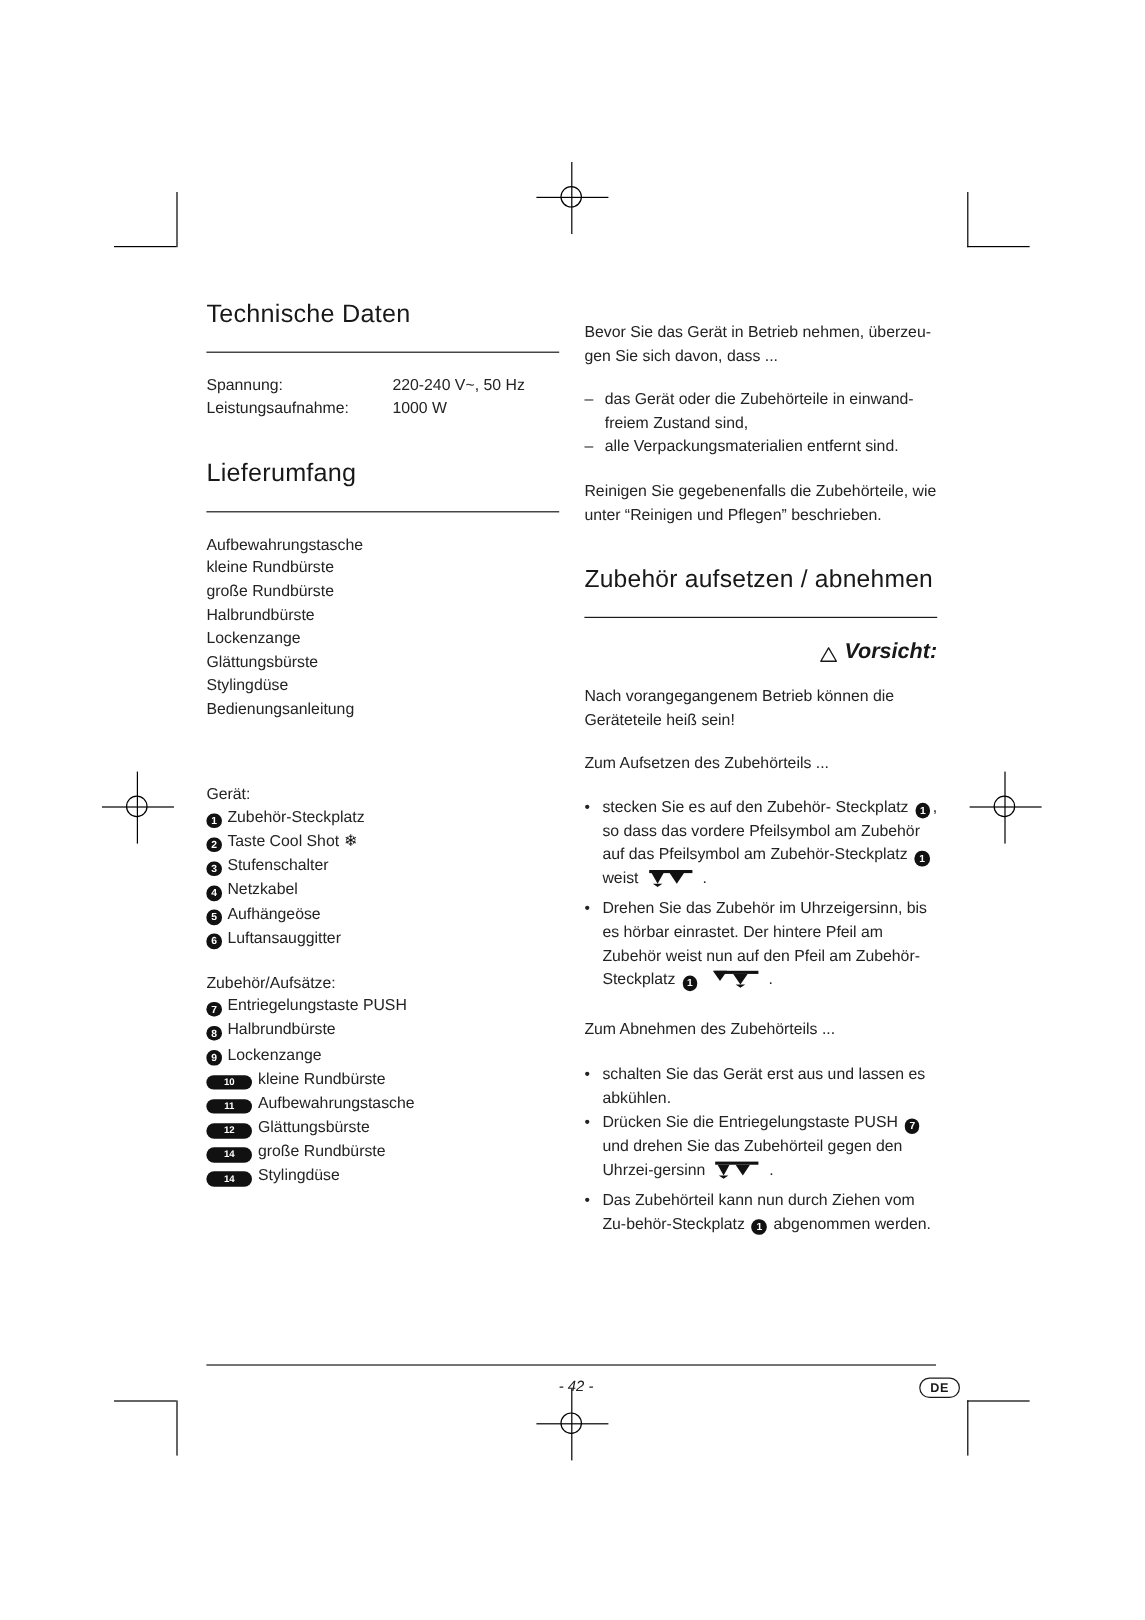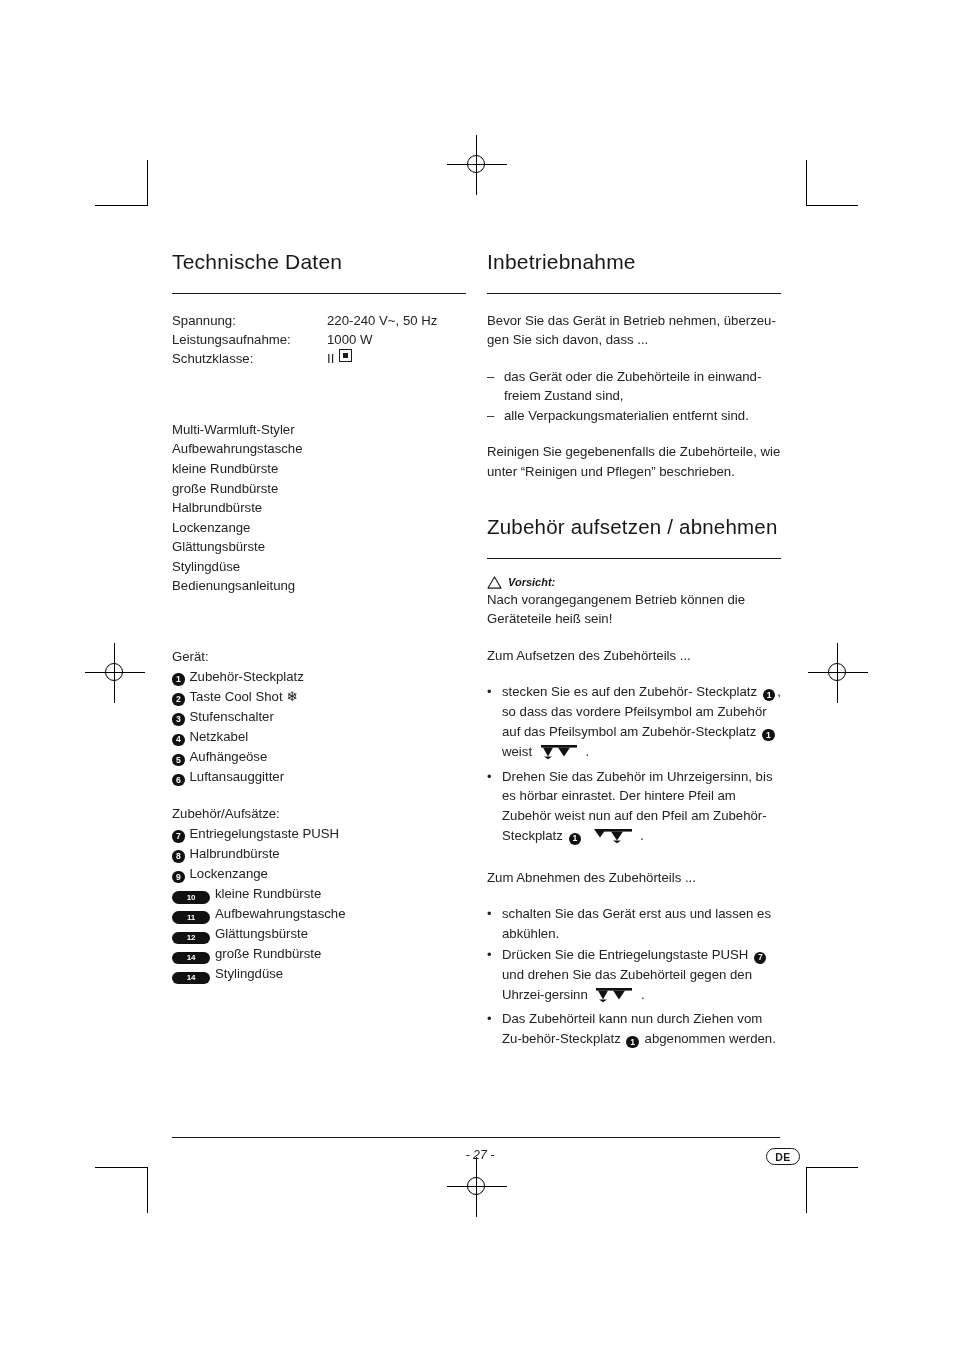"Inbetriebnahme" h1.section { html: <h1>Inbetriebnahme</h1> -> none }
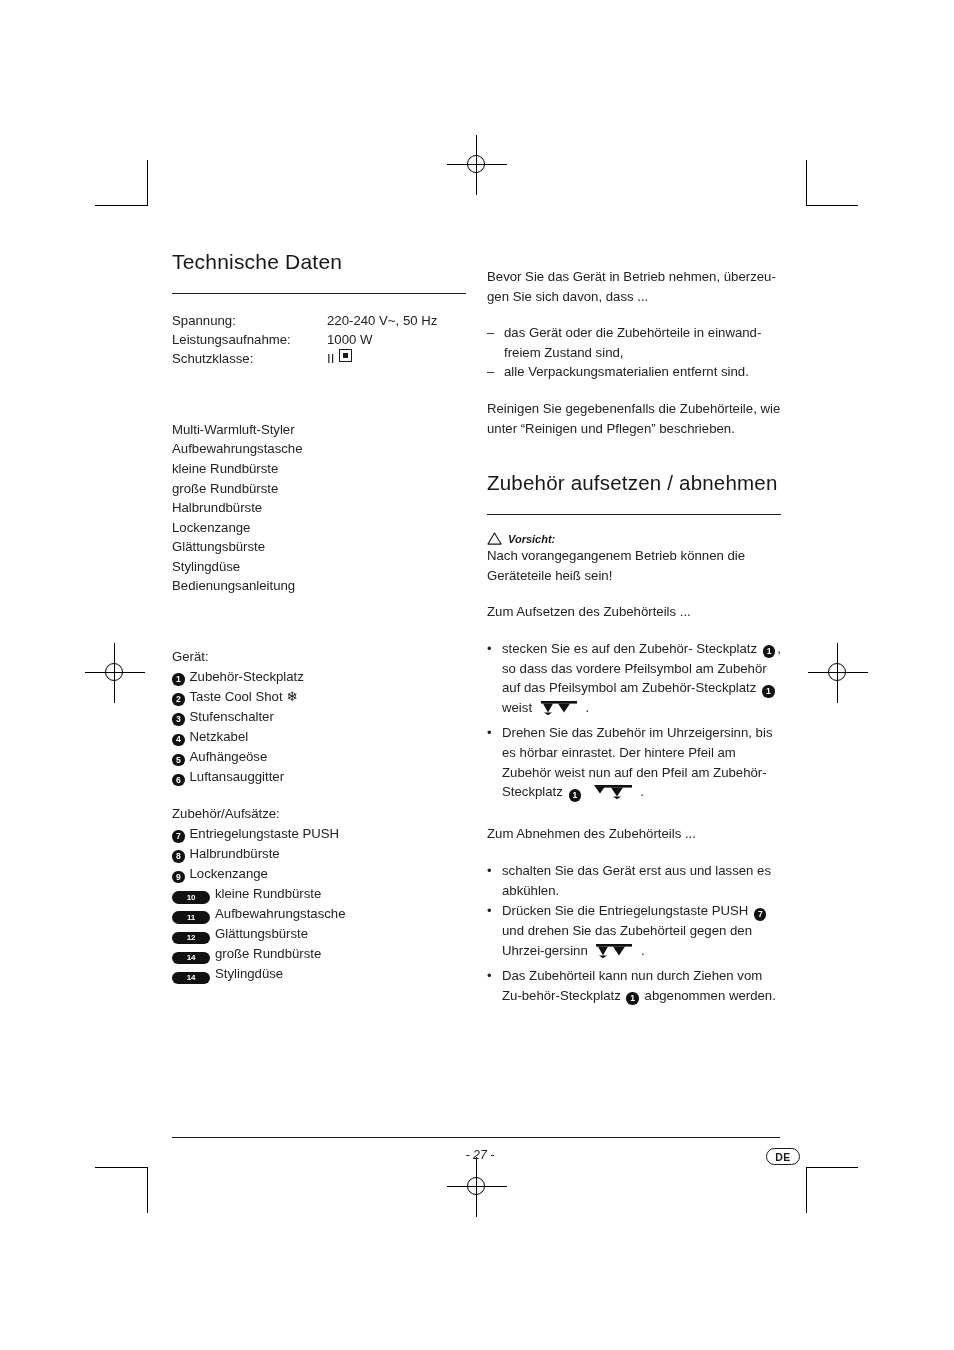"Schutzklasse:" div.spec-row { html: <div> <div>Schutzklasse:</div> <div> <span>II</span> <span></span> </div> </div> -> none }
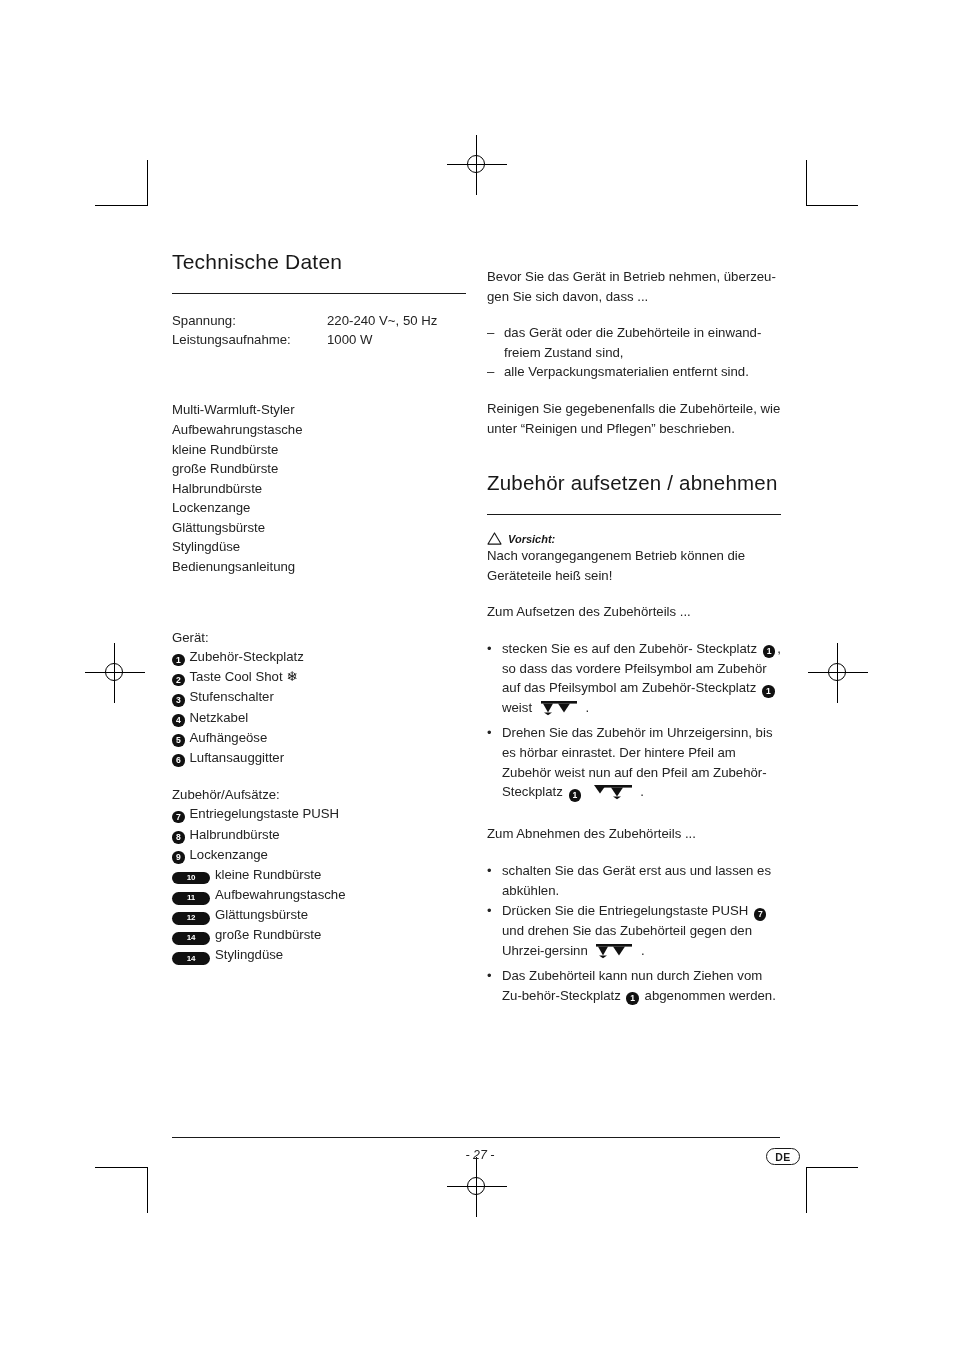"Lieferumfang" h1.section { html: none -> <h1>Lieferumfang</h1> }
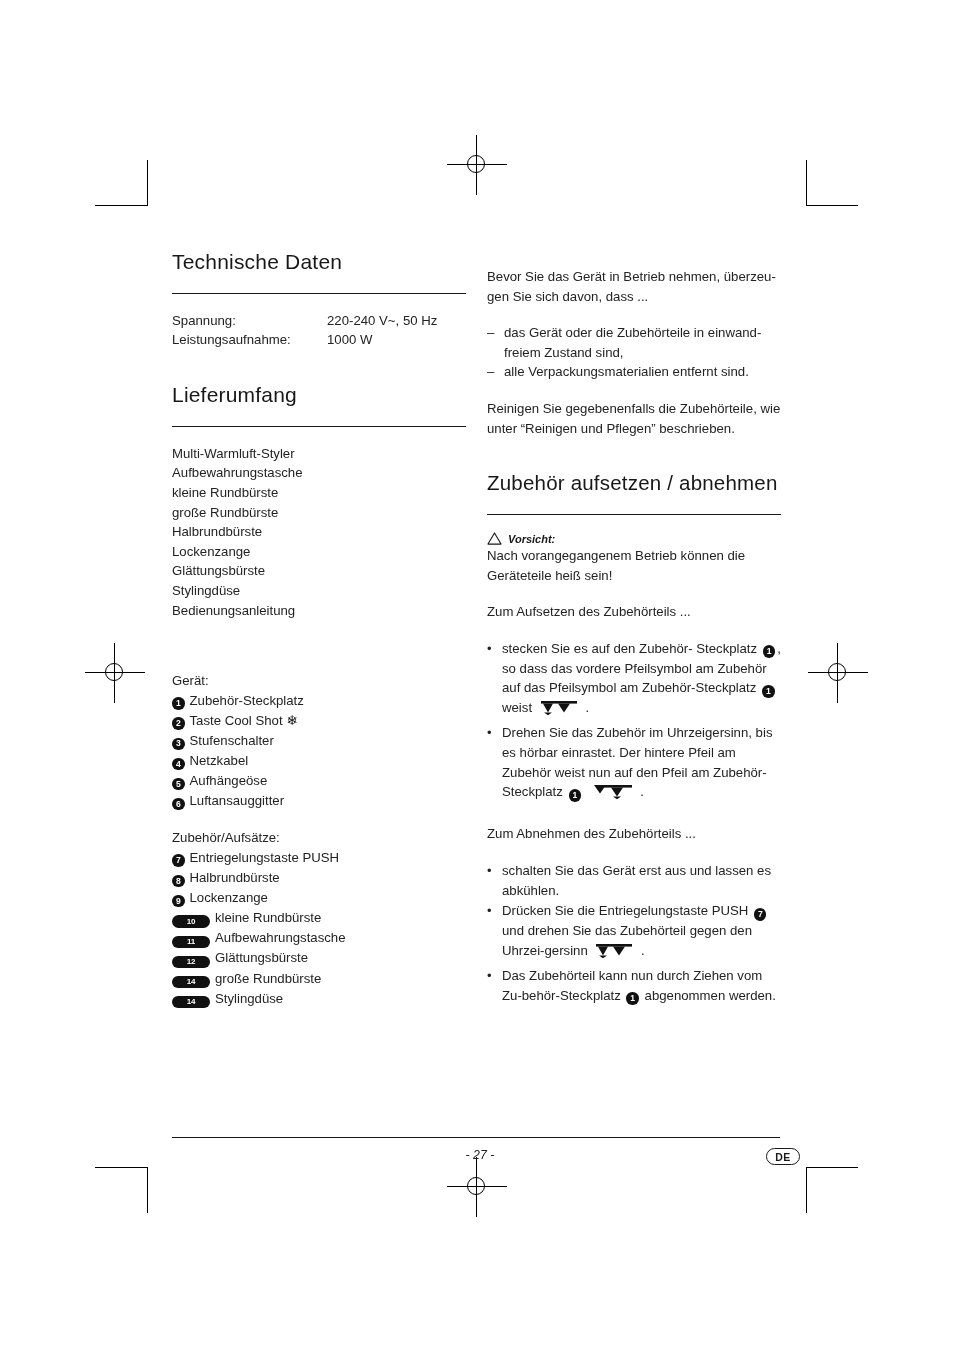"Multi-Warmluft-Styler" div { html: <div>Multi-Warmluft-Styler</div> -> none }
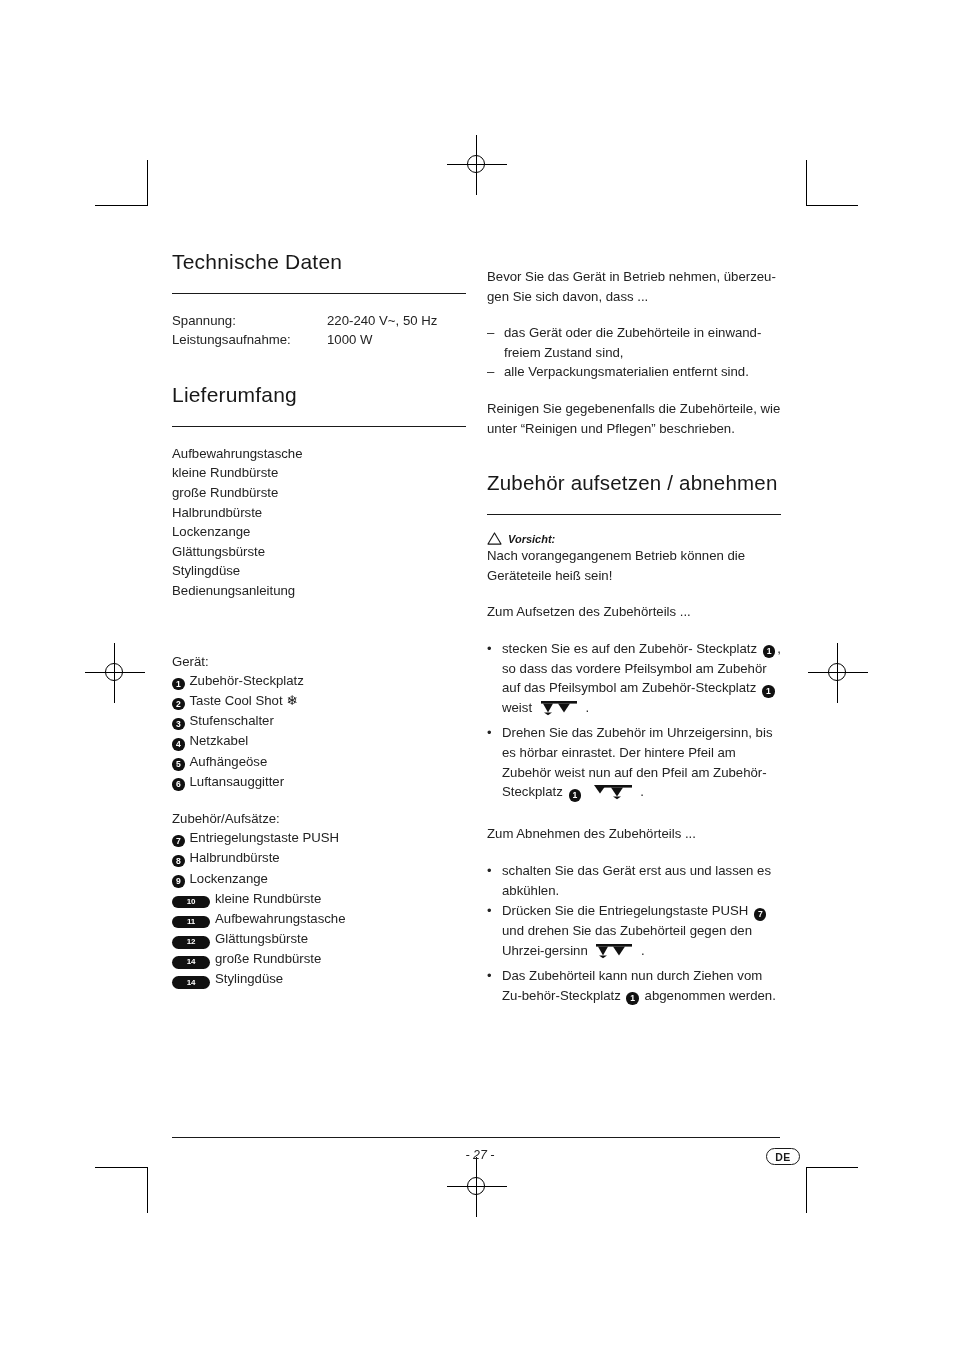"Vorsicht:" .caution-head { font-size: 11px -> 18px; justify-content: none -> flex-end; margin-bottom: 1px -> 17px }
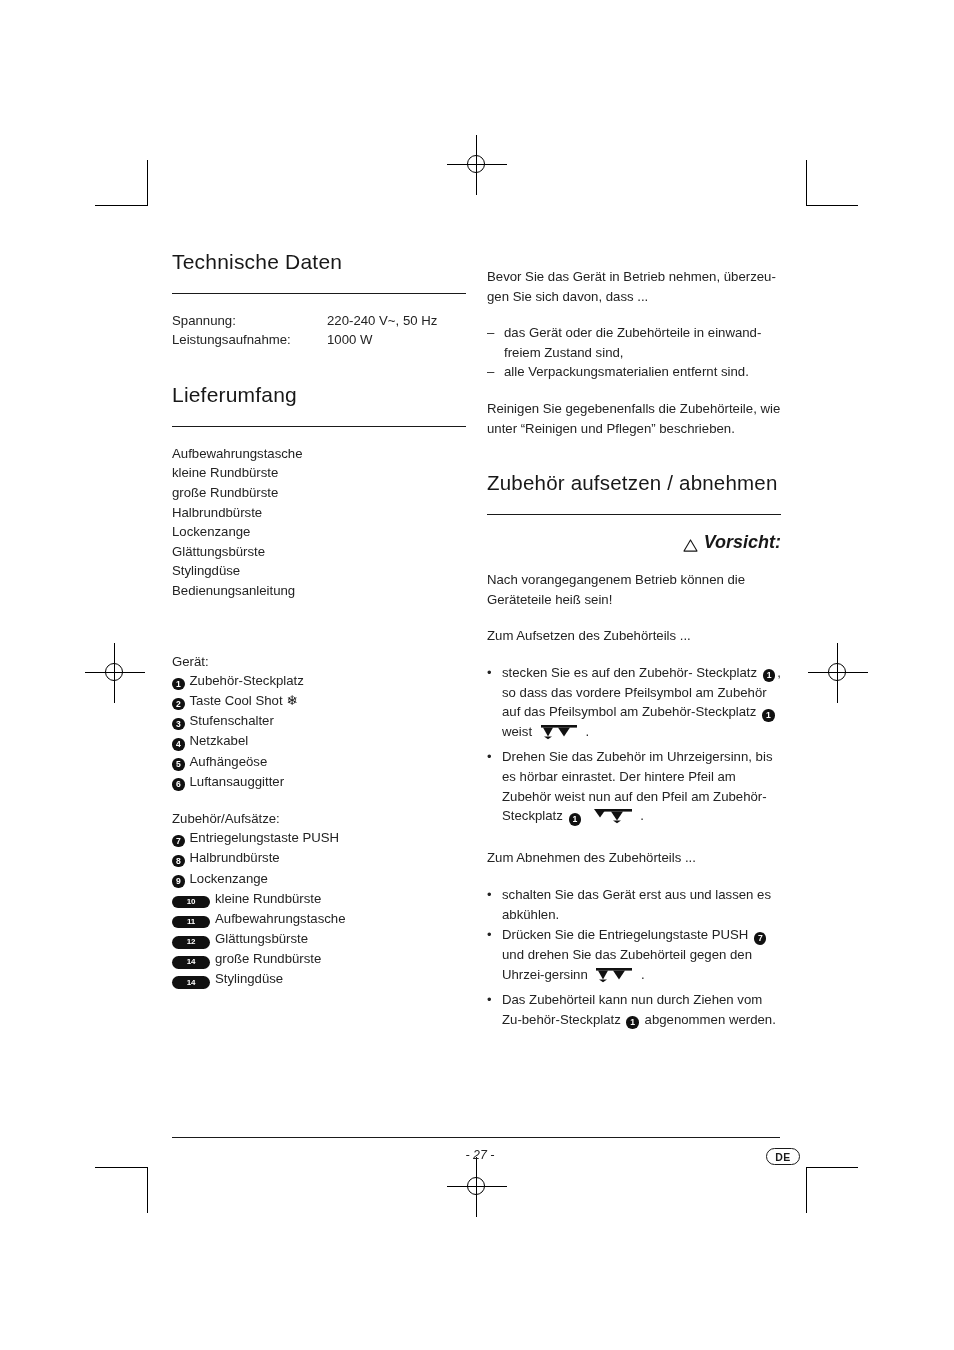"- 27 -" div.page-number { text: 27 -> 42 }
